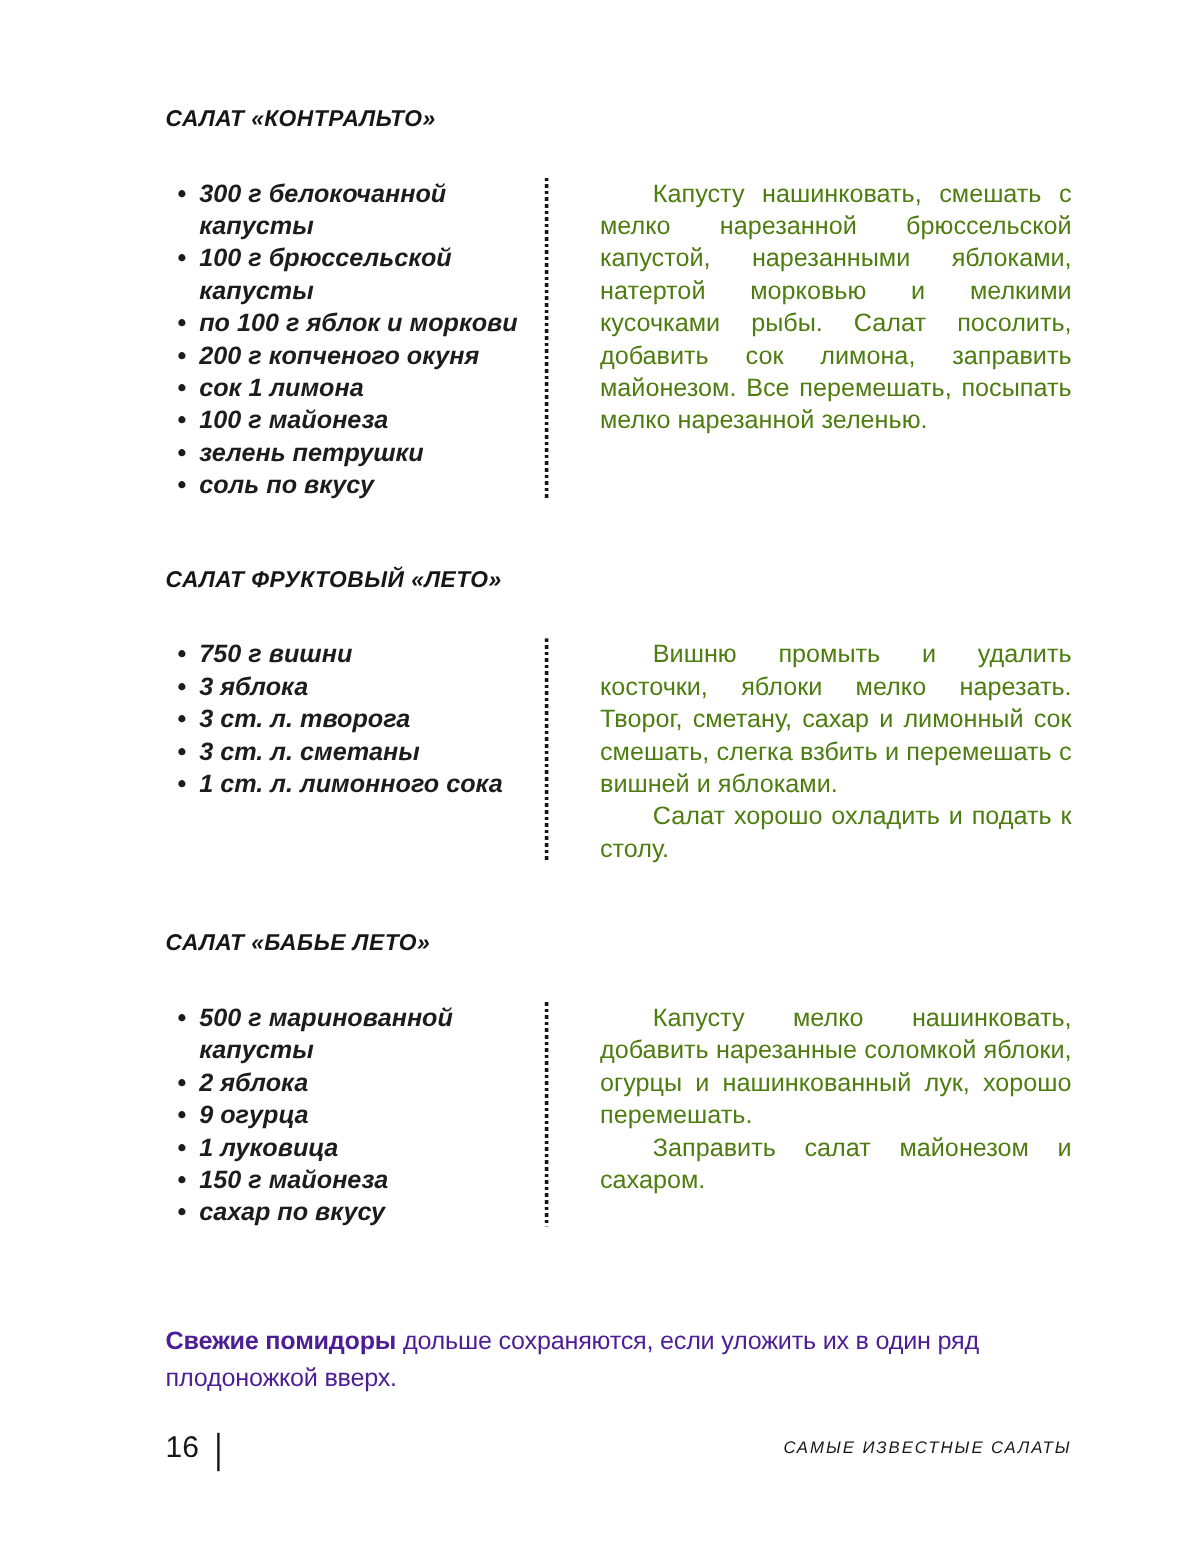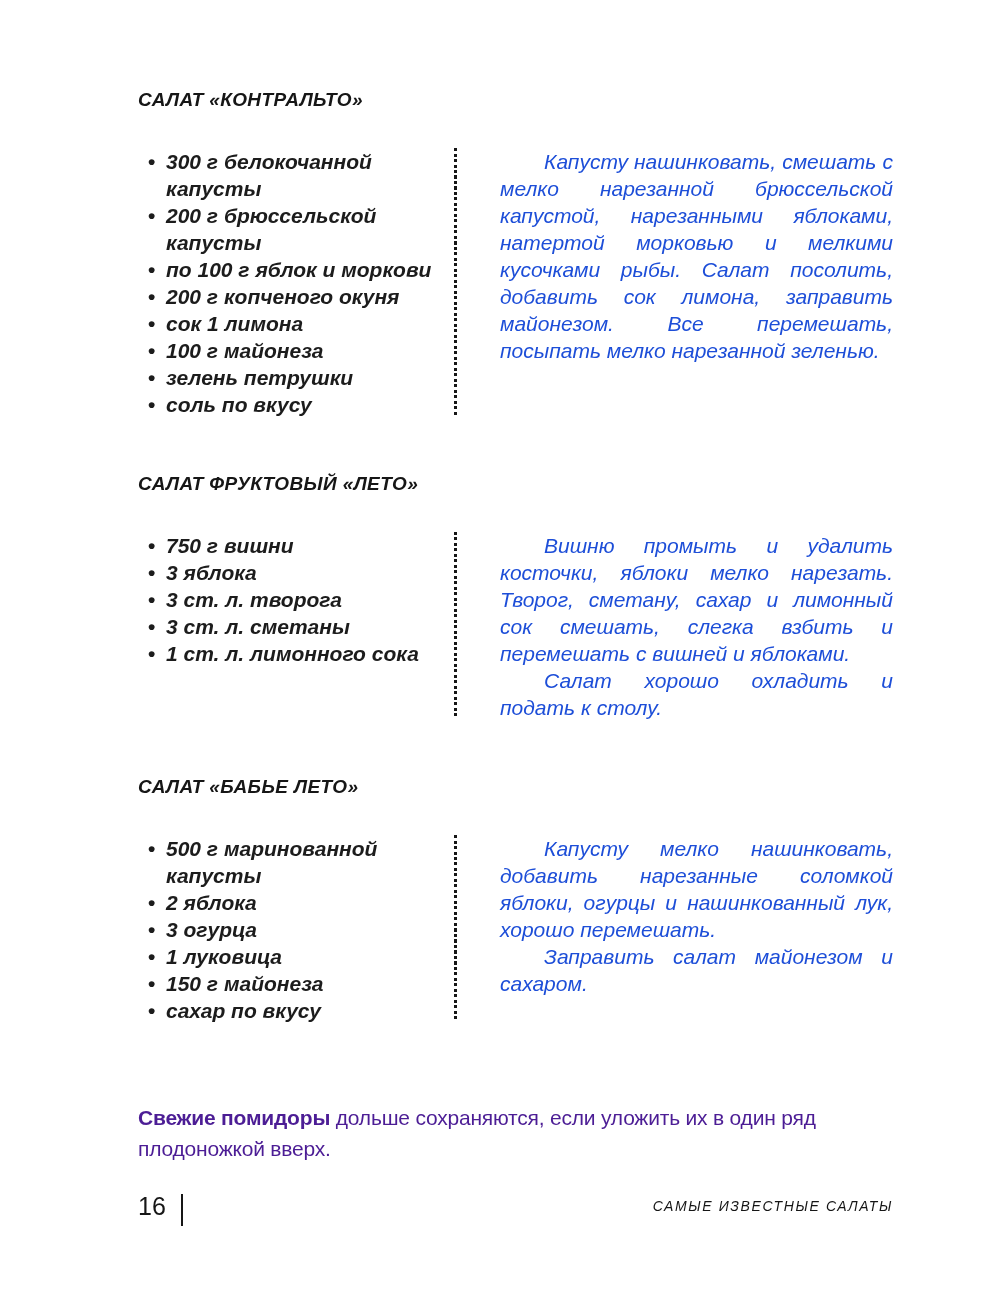"Капусту нашинковать, смешать с мелко" .instructions { color: #1d4ed8 -> #4d7c0f; font-style: italic -> none }
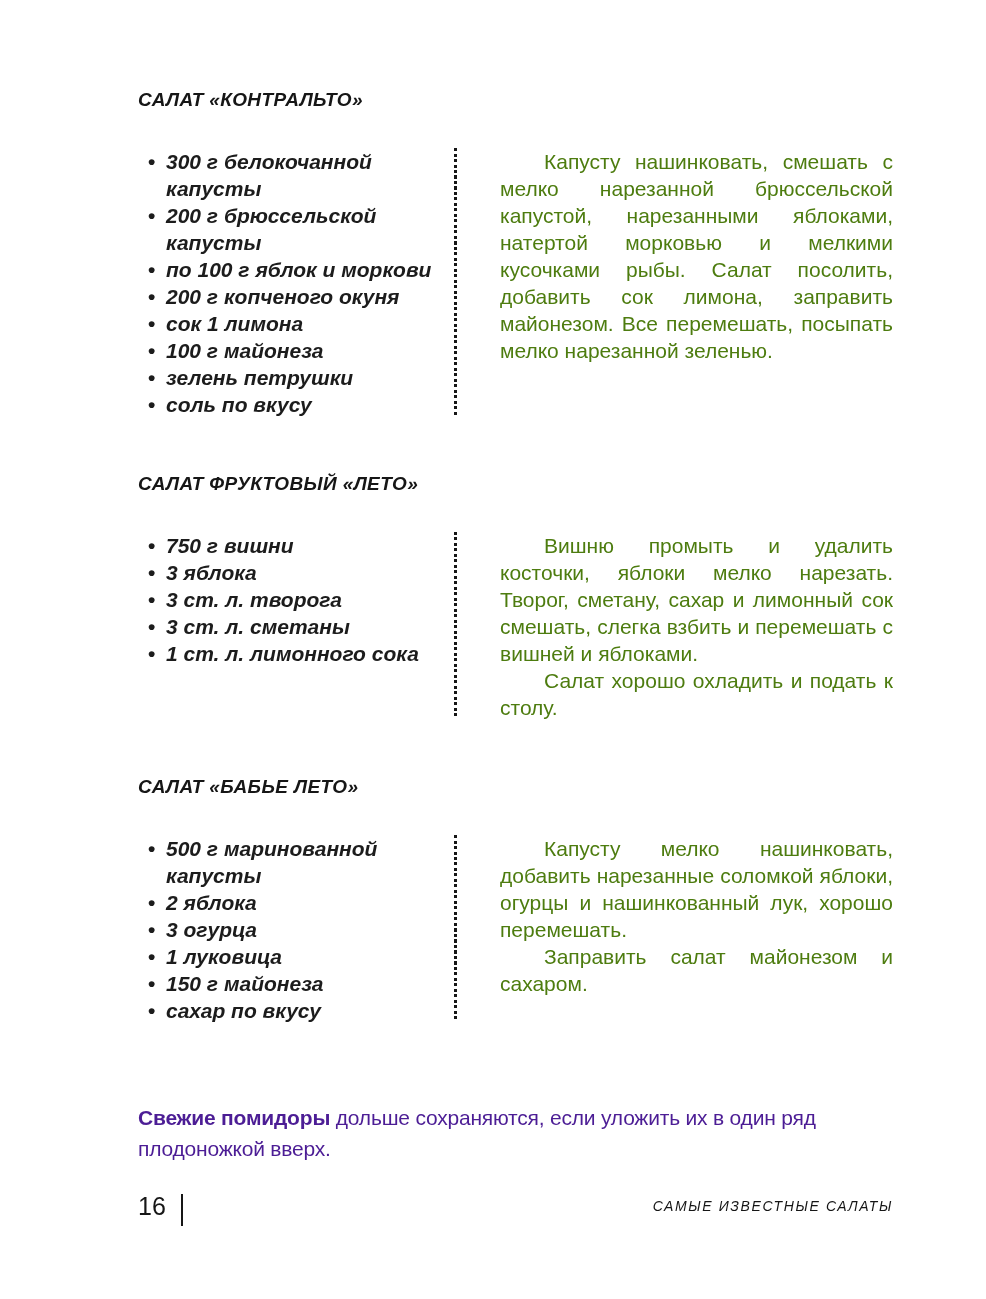"200 г брюссельской капусты" li { text: 200 -> 100 }
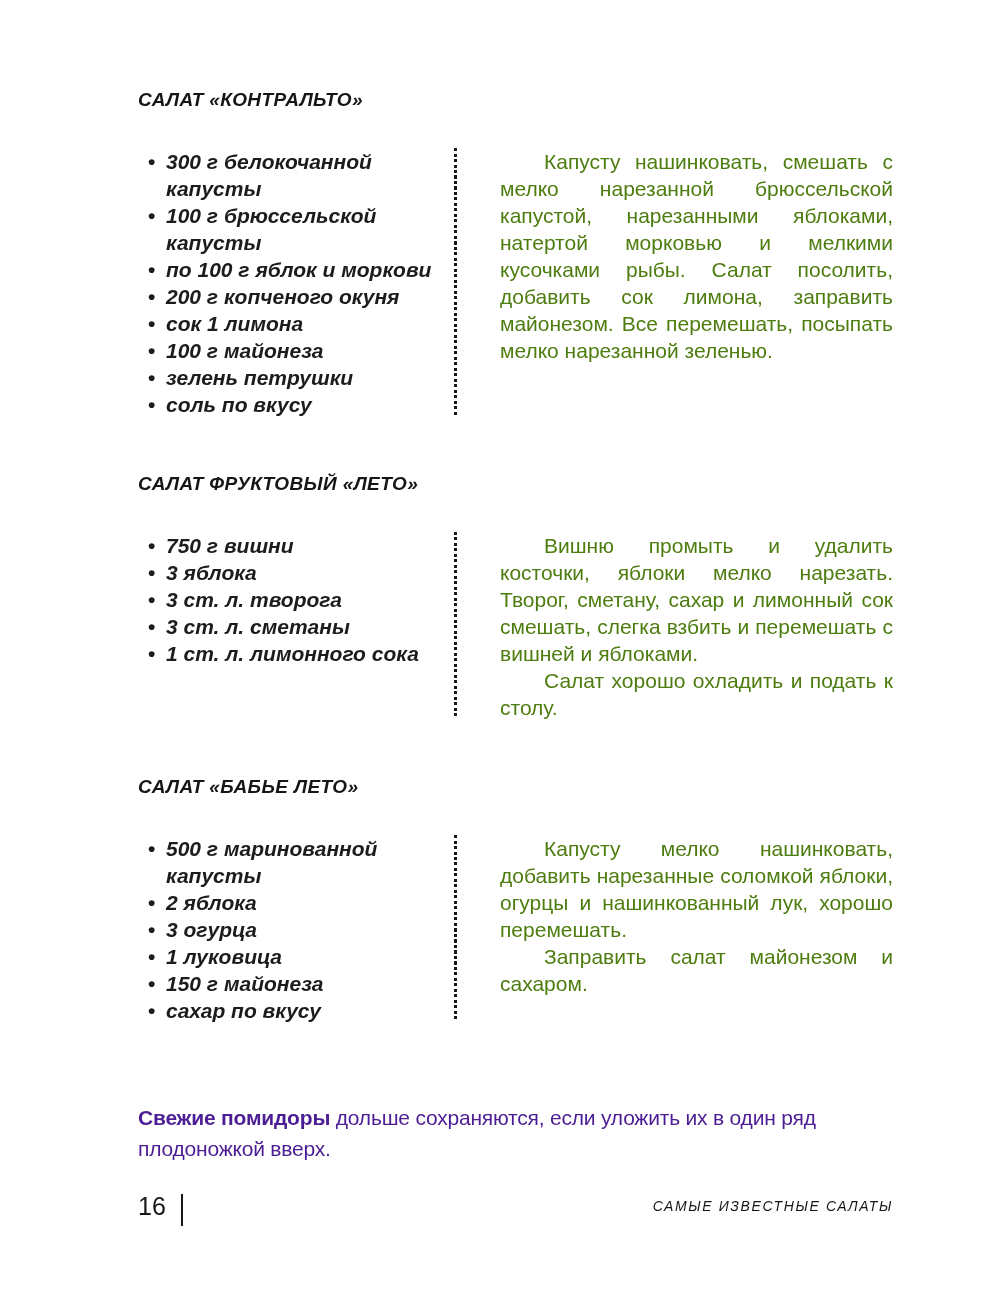"3 огурца" li { text: 3 -> 9 }
